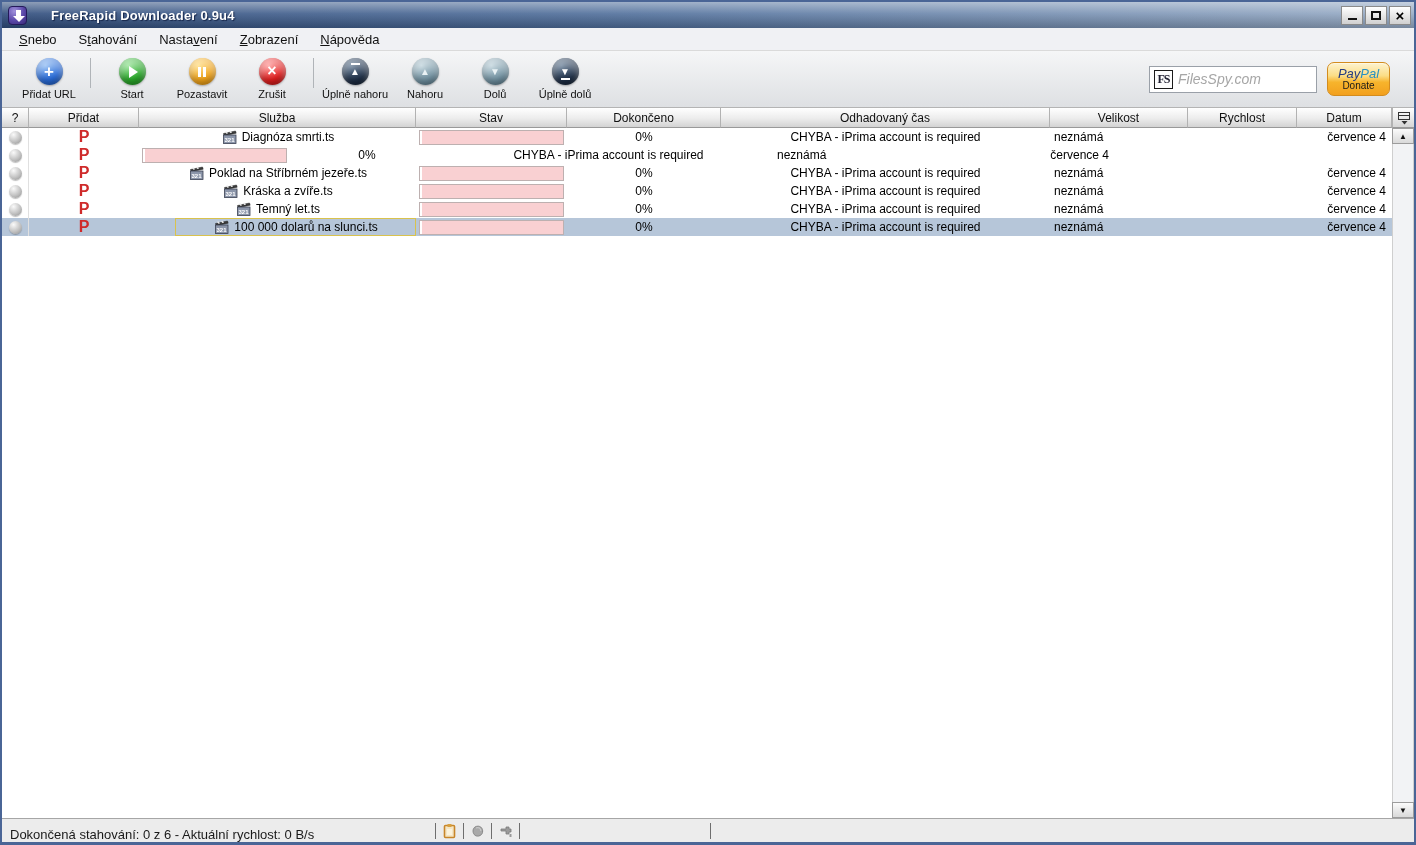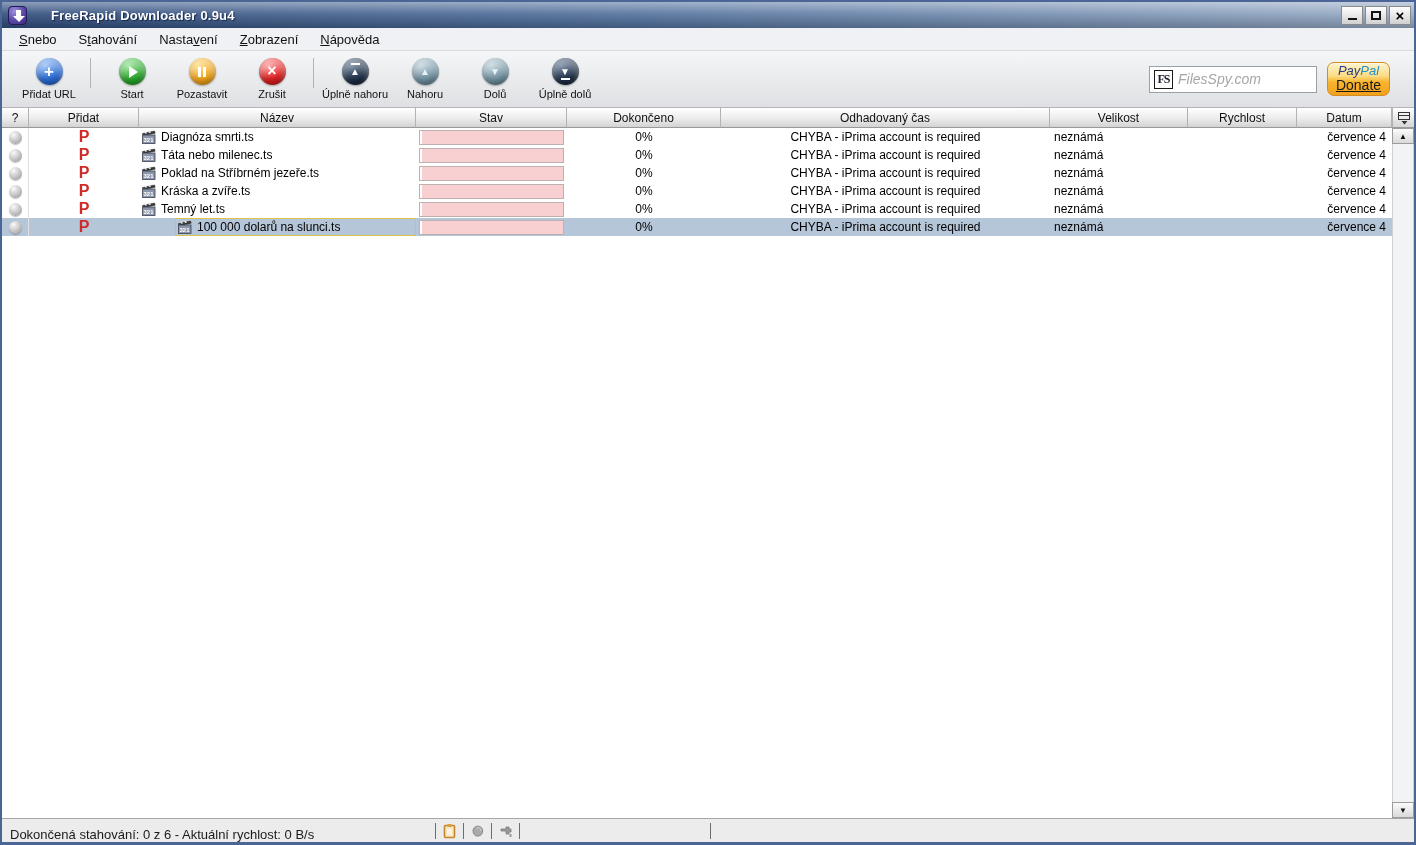"Donate" .pp-donate { font-size: 14px -> 10px; text-decoration: underline -> none }
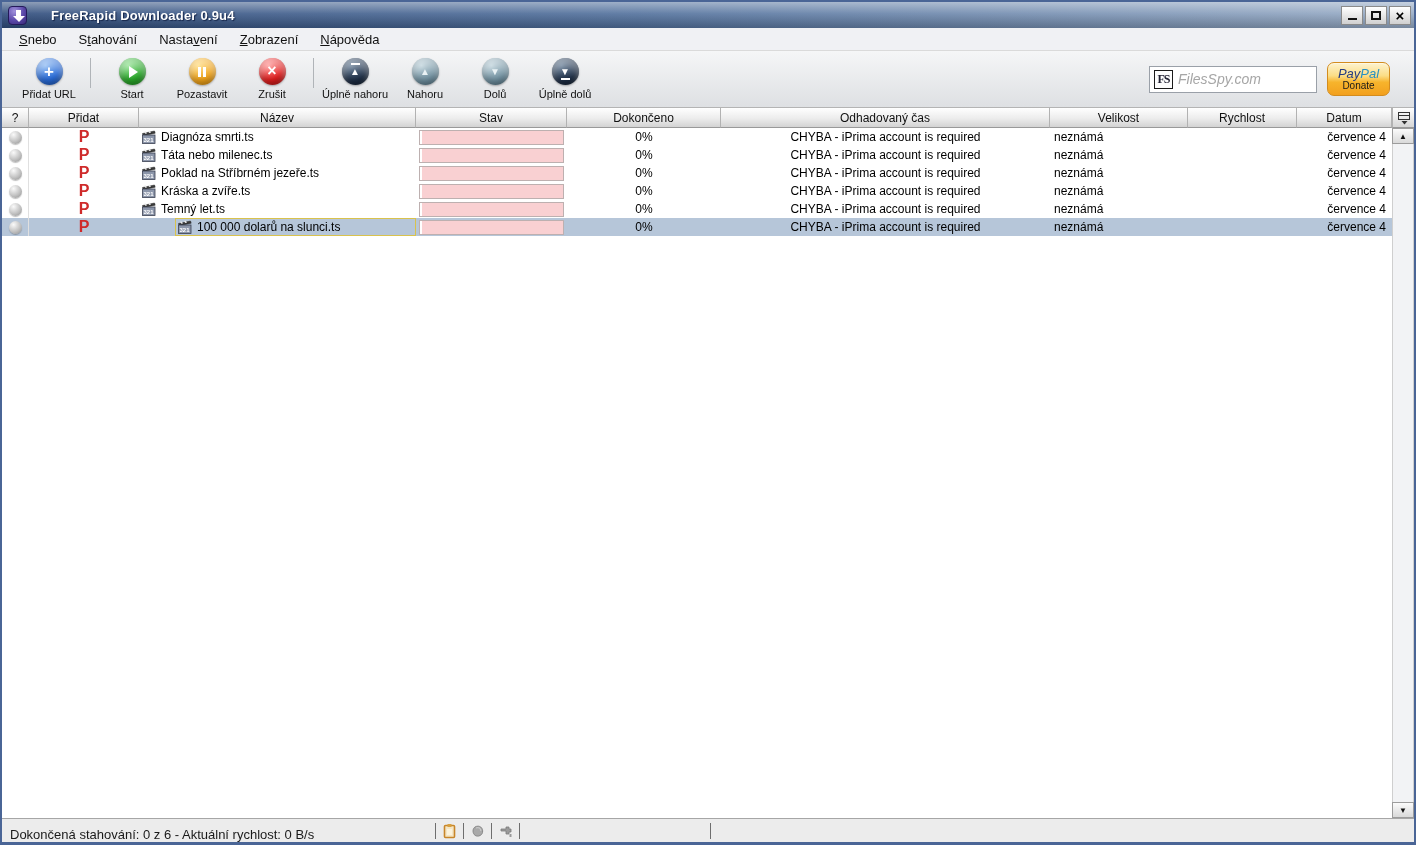"Název" div.th { text: Název -> Služba }
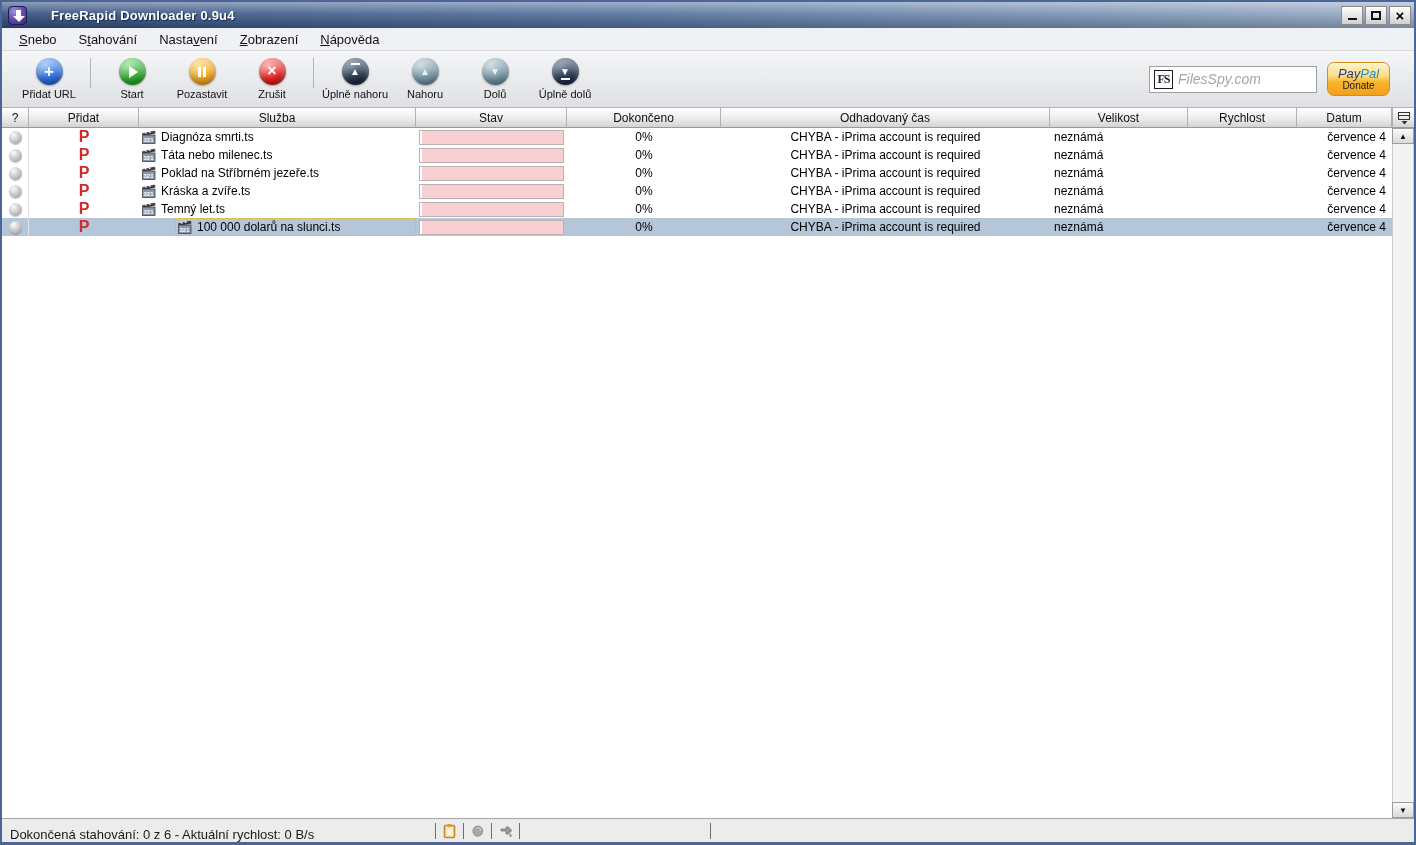"Diagnóza smrti.ts" .name-wrap { justify-content: none -> center }
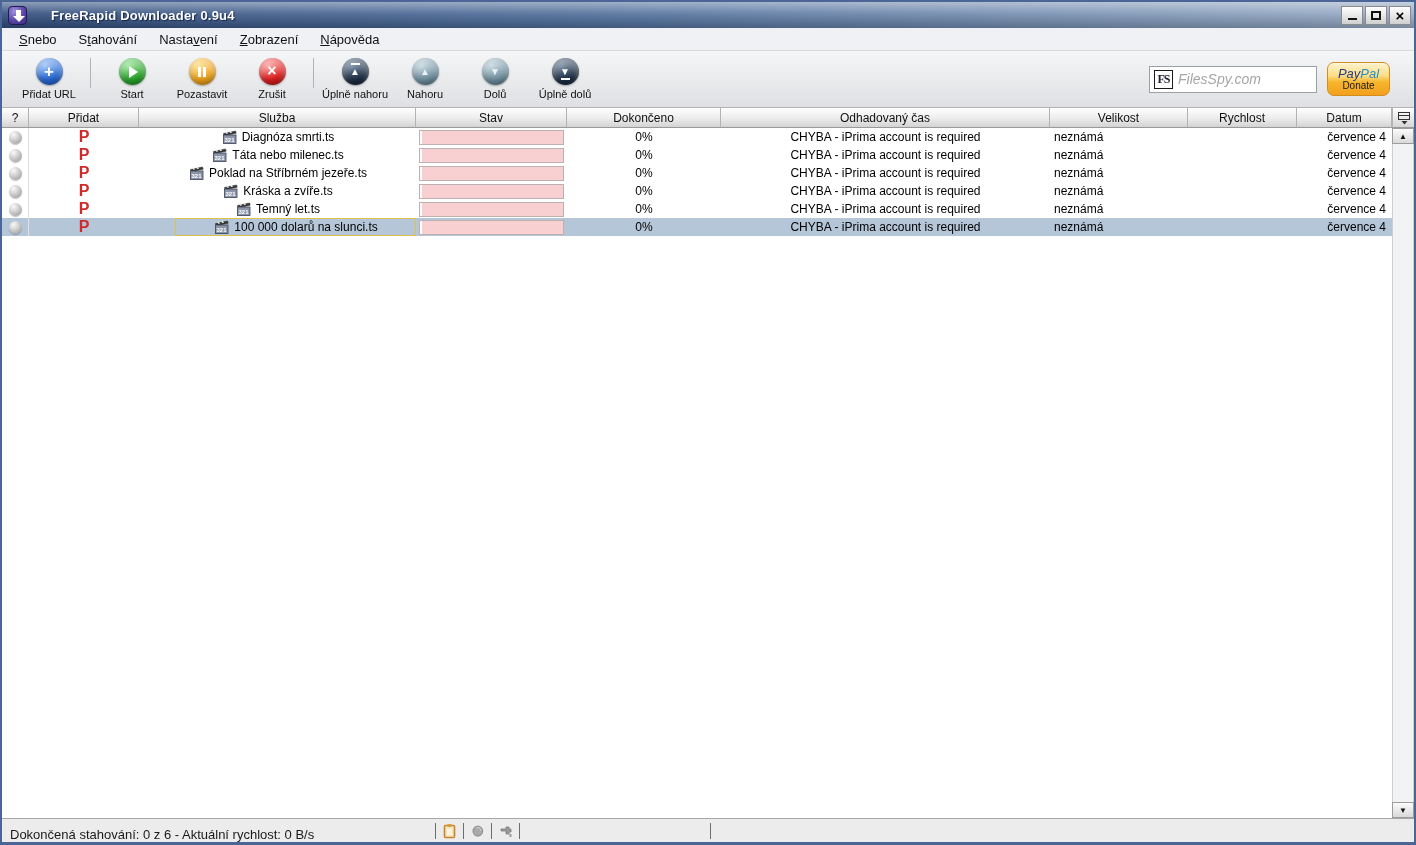"Táta nebo milenec.ts" div.cell { html: <div> <div> <svg> <polygon></polygon> <polygon></polygon> <polygon></polygon> <rect></rect> <text>321</text> </svg> <span>Táta nebo milenec.ts</span> </div> </div> -> none }
